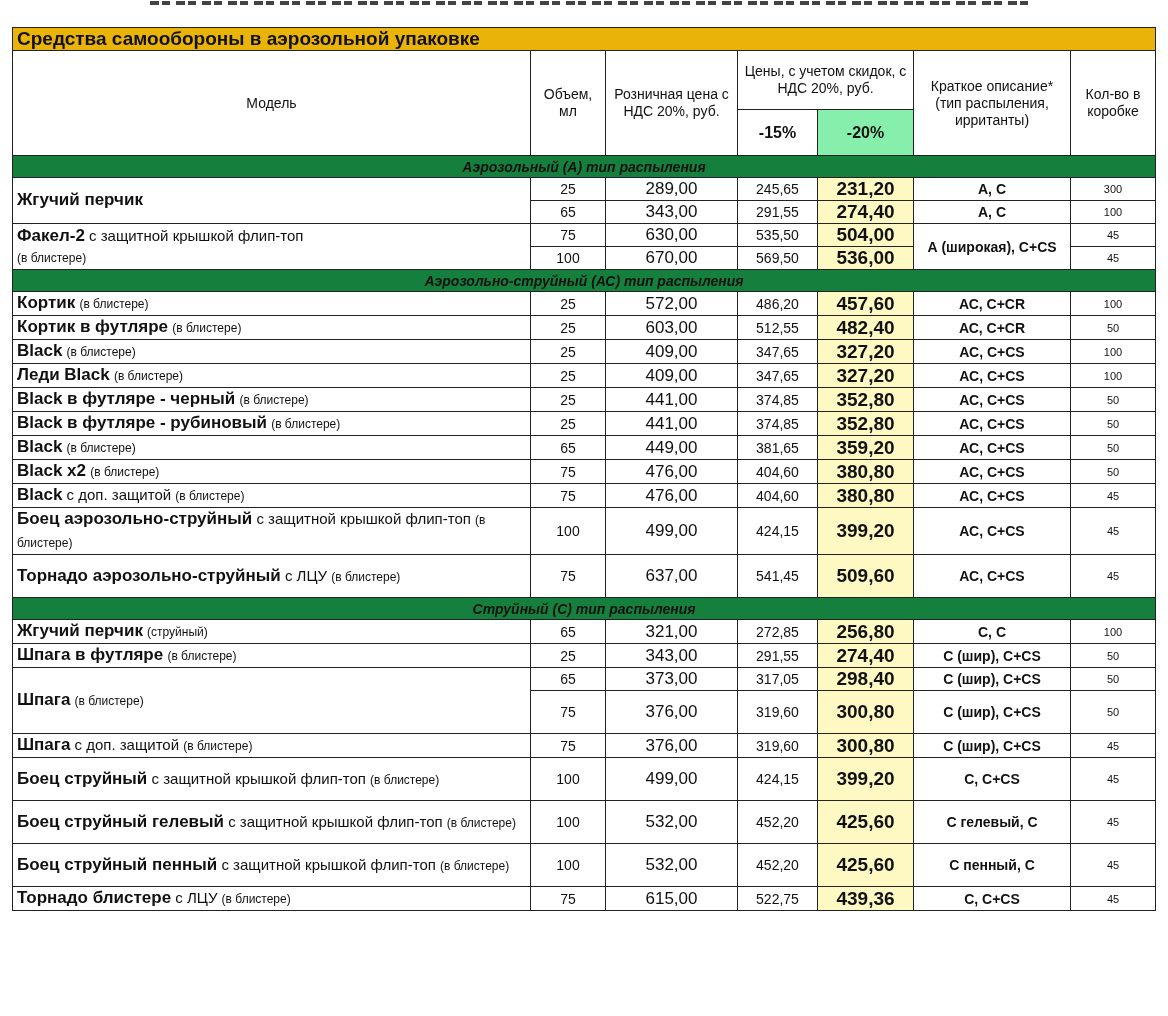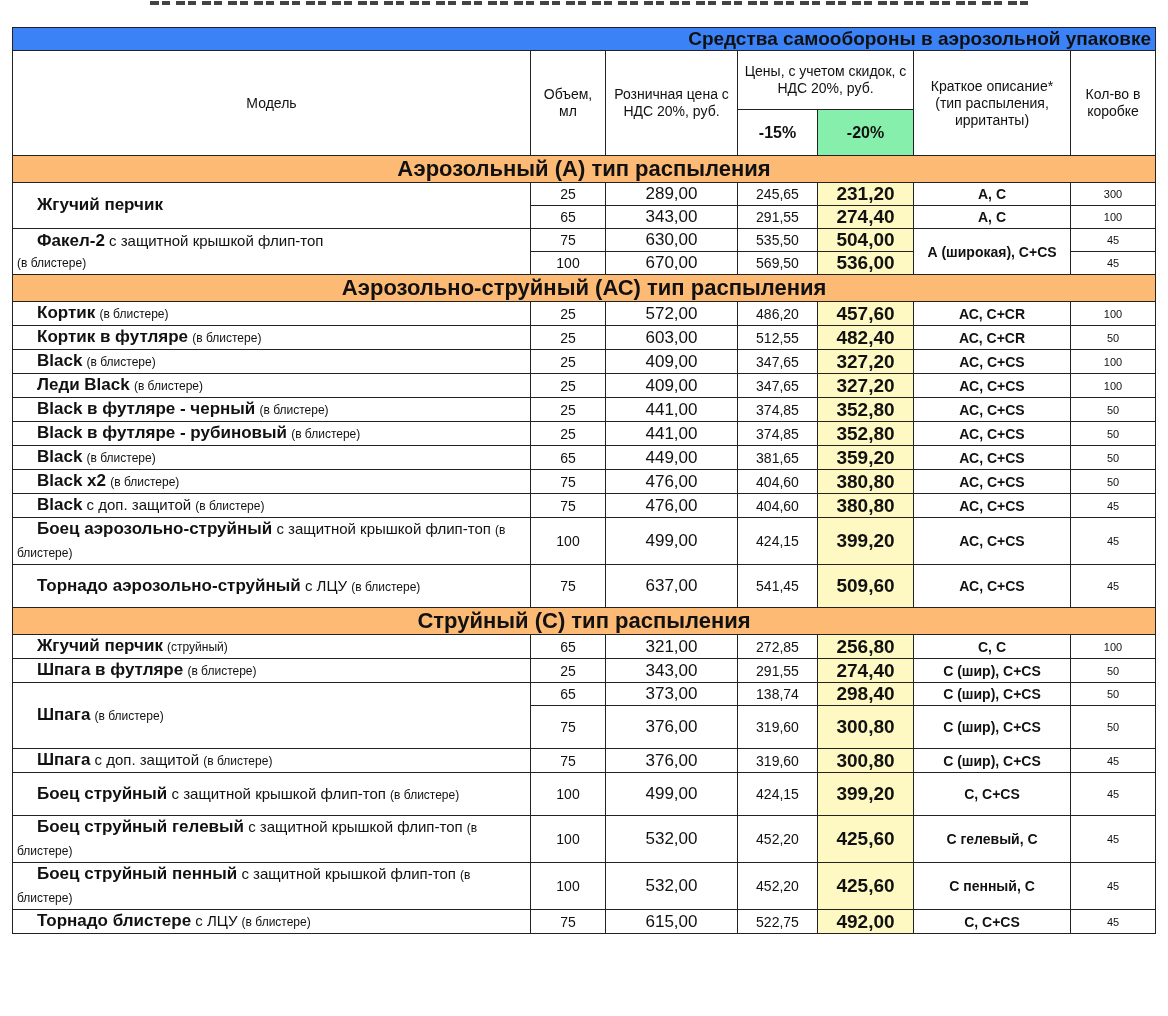"Средства самообороны в аэрозольной" .title td { background: #3b82f6 -> #eab308; text-align: right -> left }
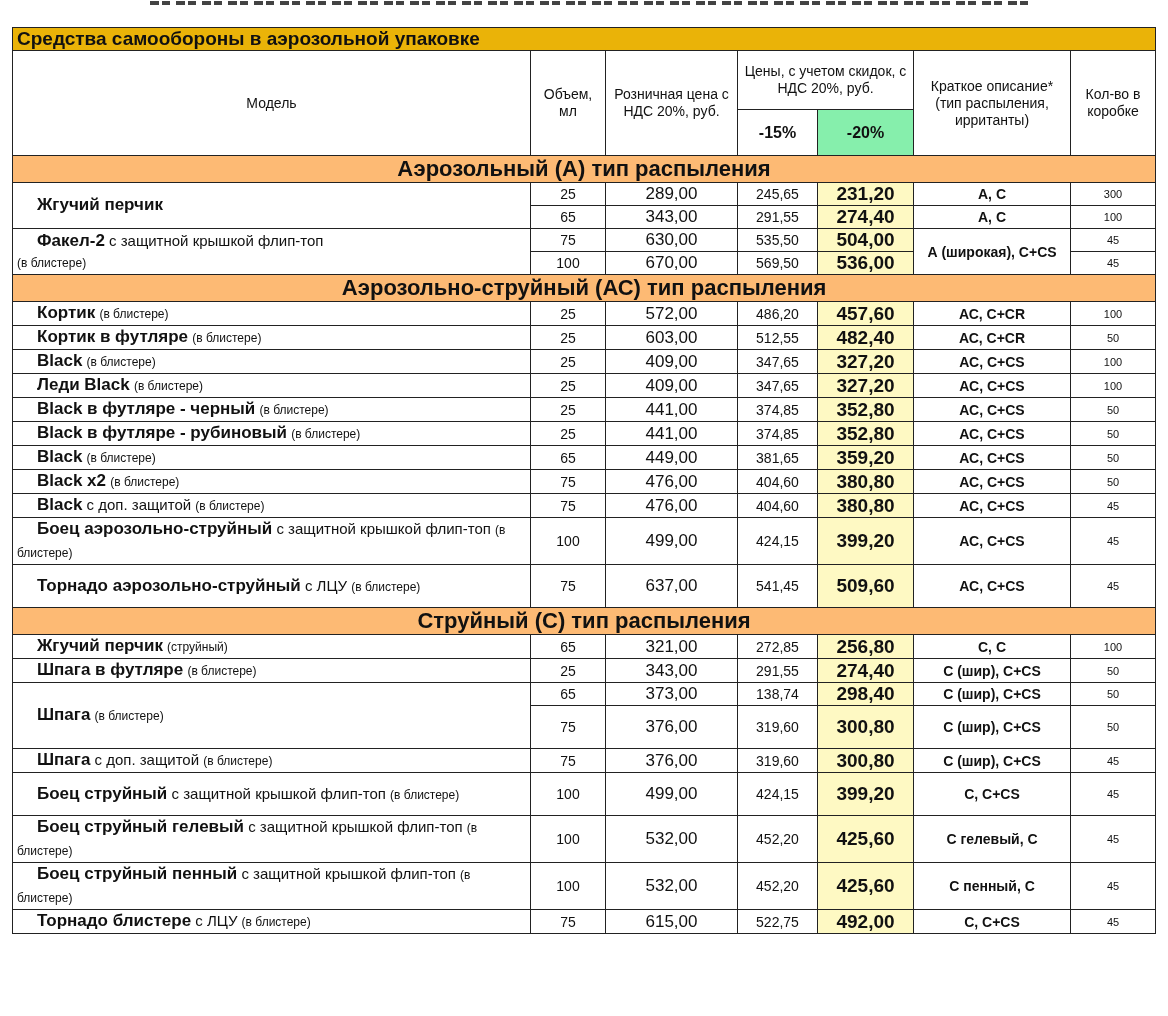"Аэрозольный (А) тип распыления" .sec td { background: #fdba74 -> #15803d; font-size: 22px -> 14px; font-style: none -> italic }
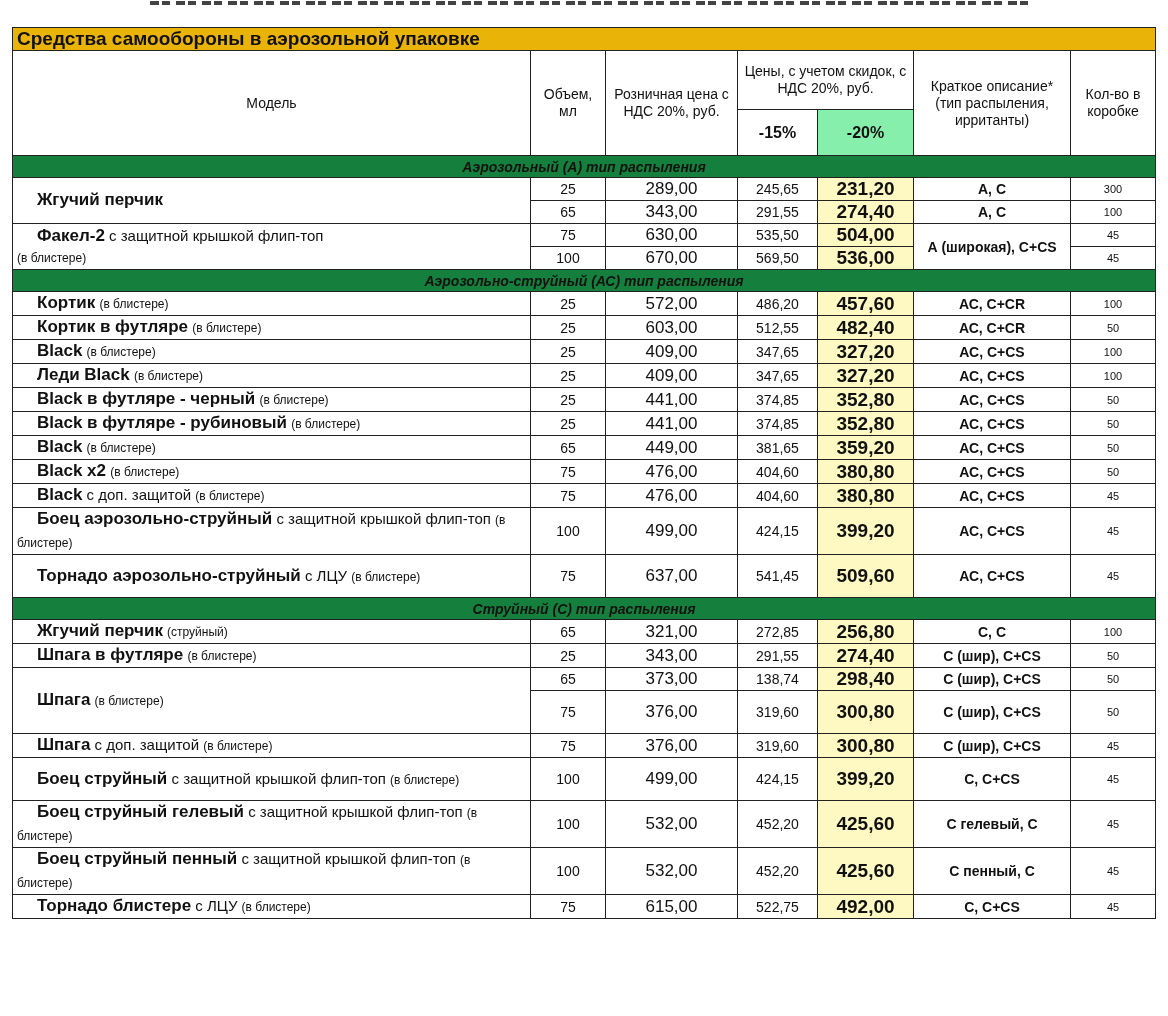"Жгучий перчик" .r td.model b { margin-left: 20px -> none }
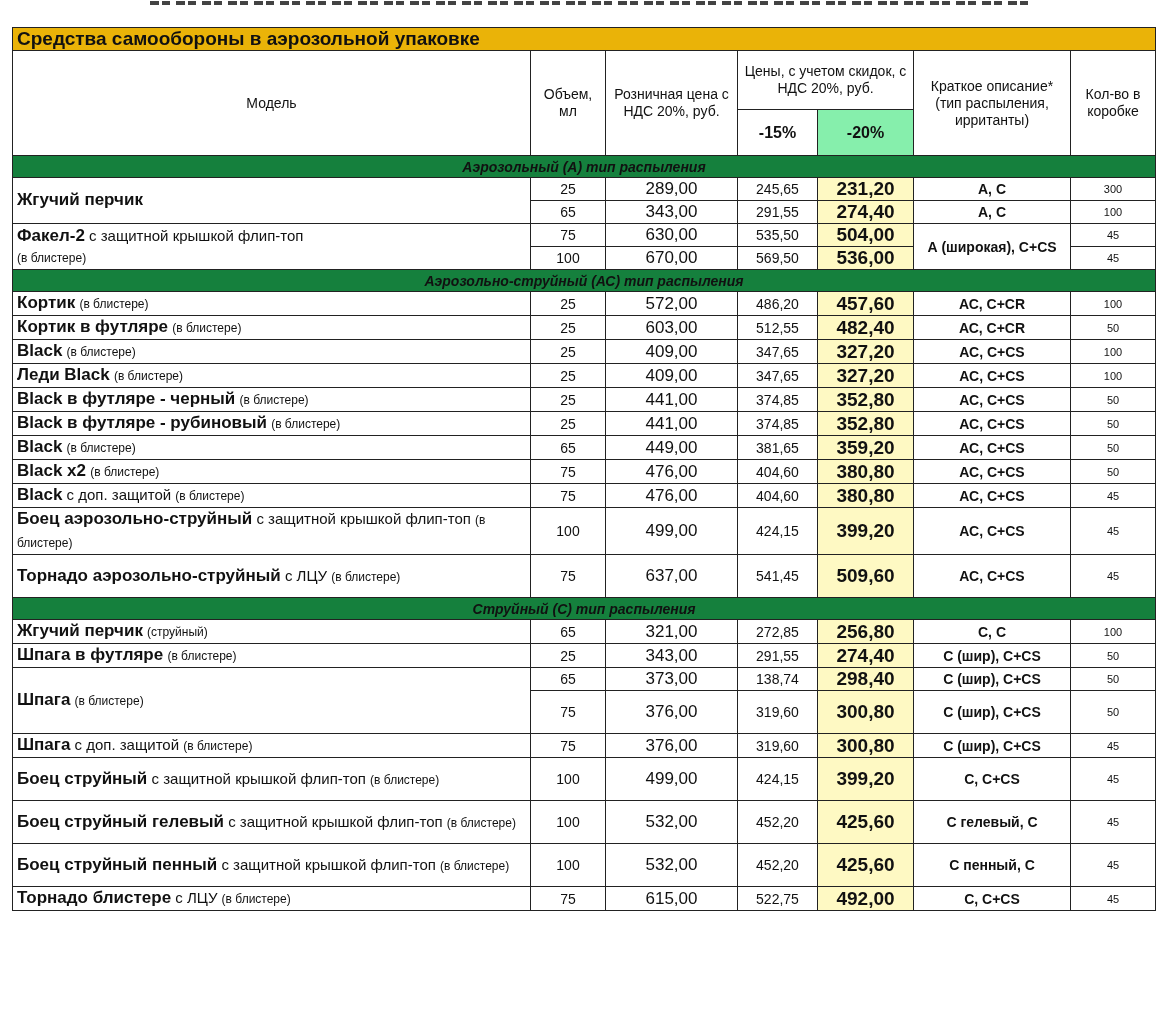"138,74" td.d15 { text: 138,74 -> 317,05 }
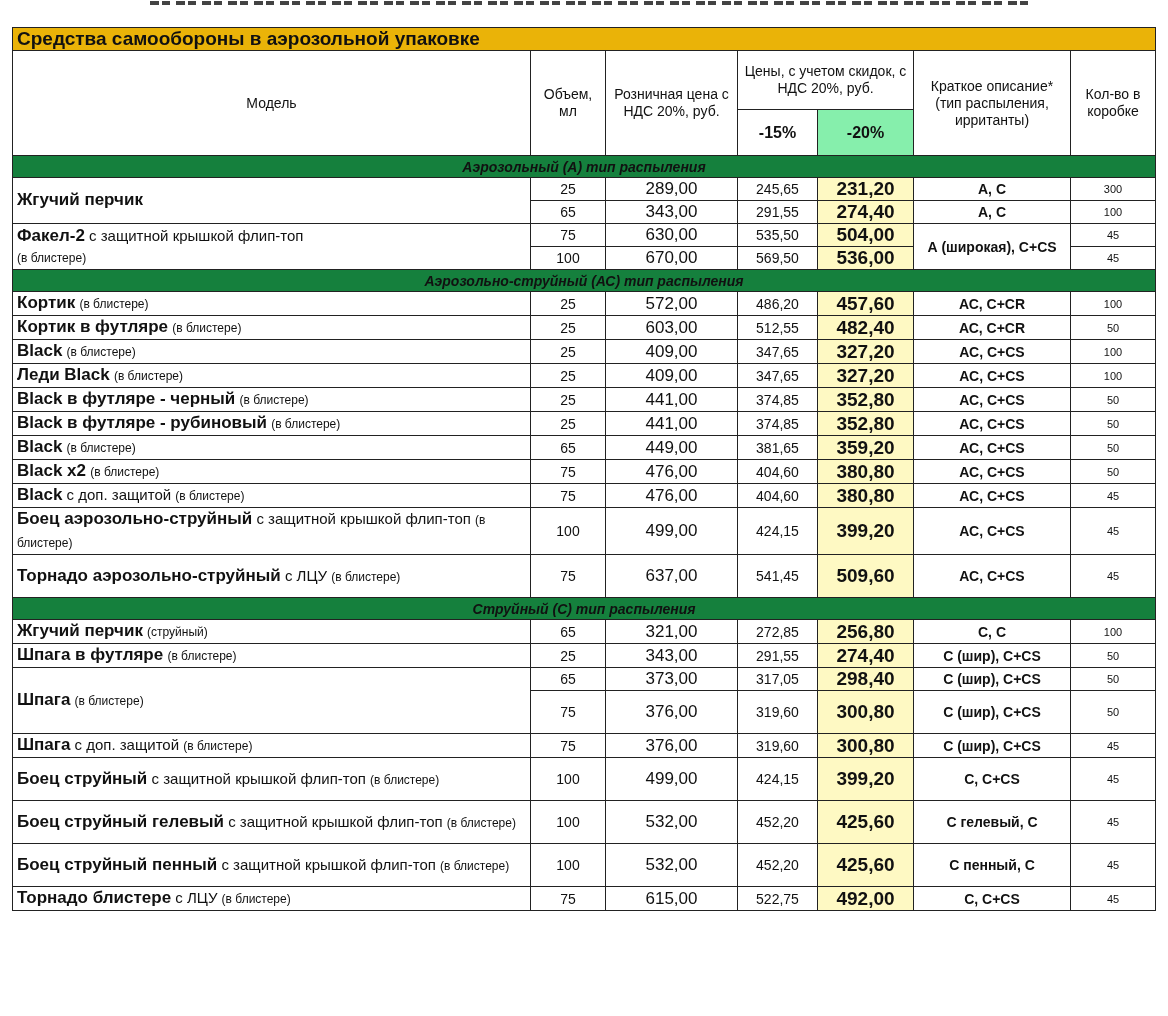"492,00" td.d20 { text: 492,00 -> 439,36 }
